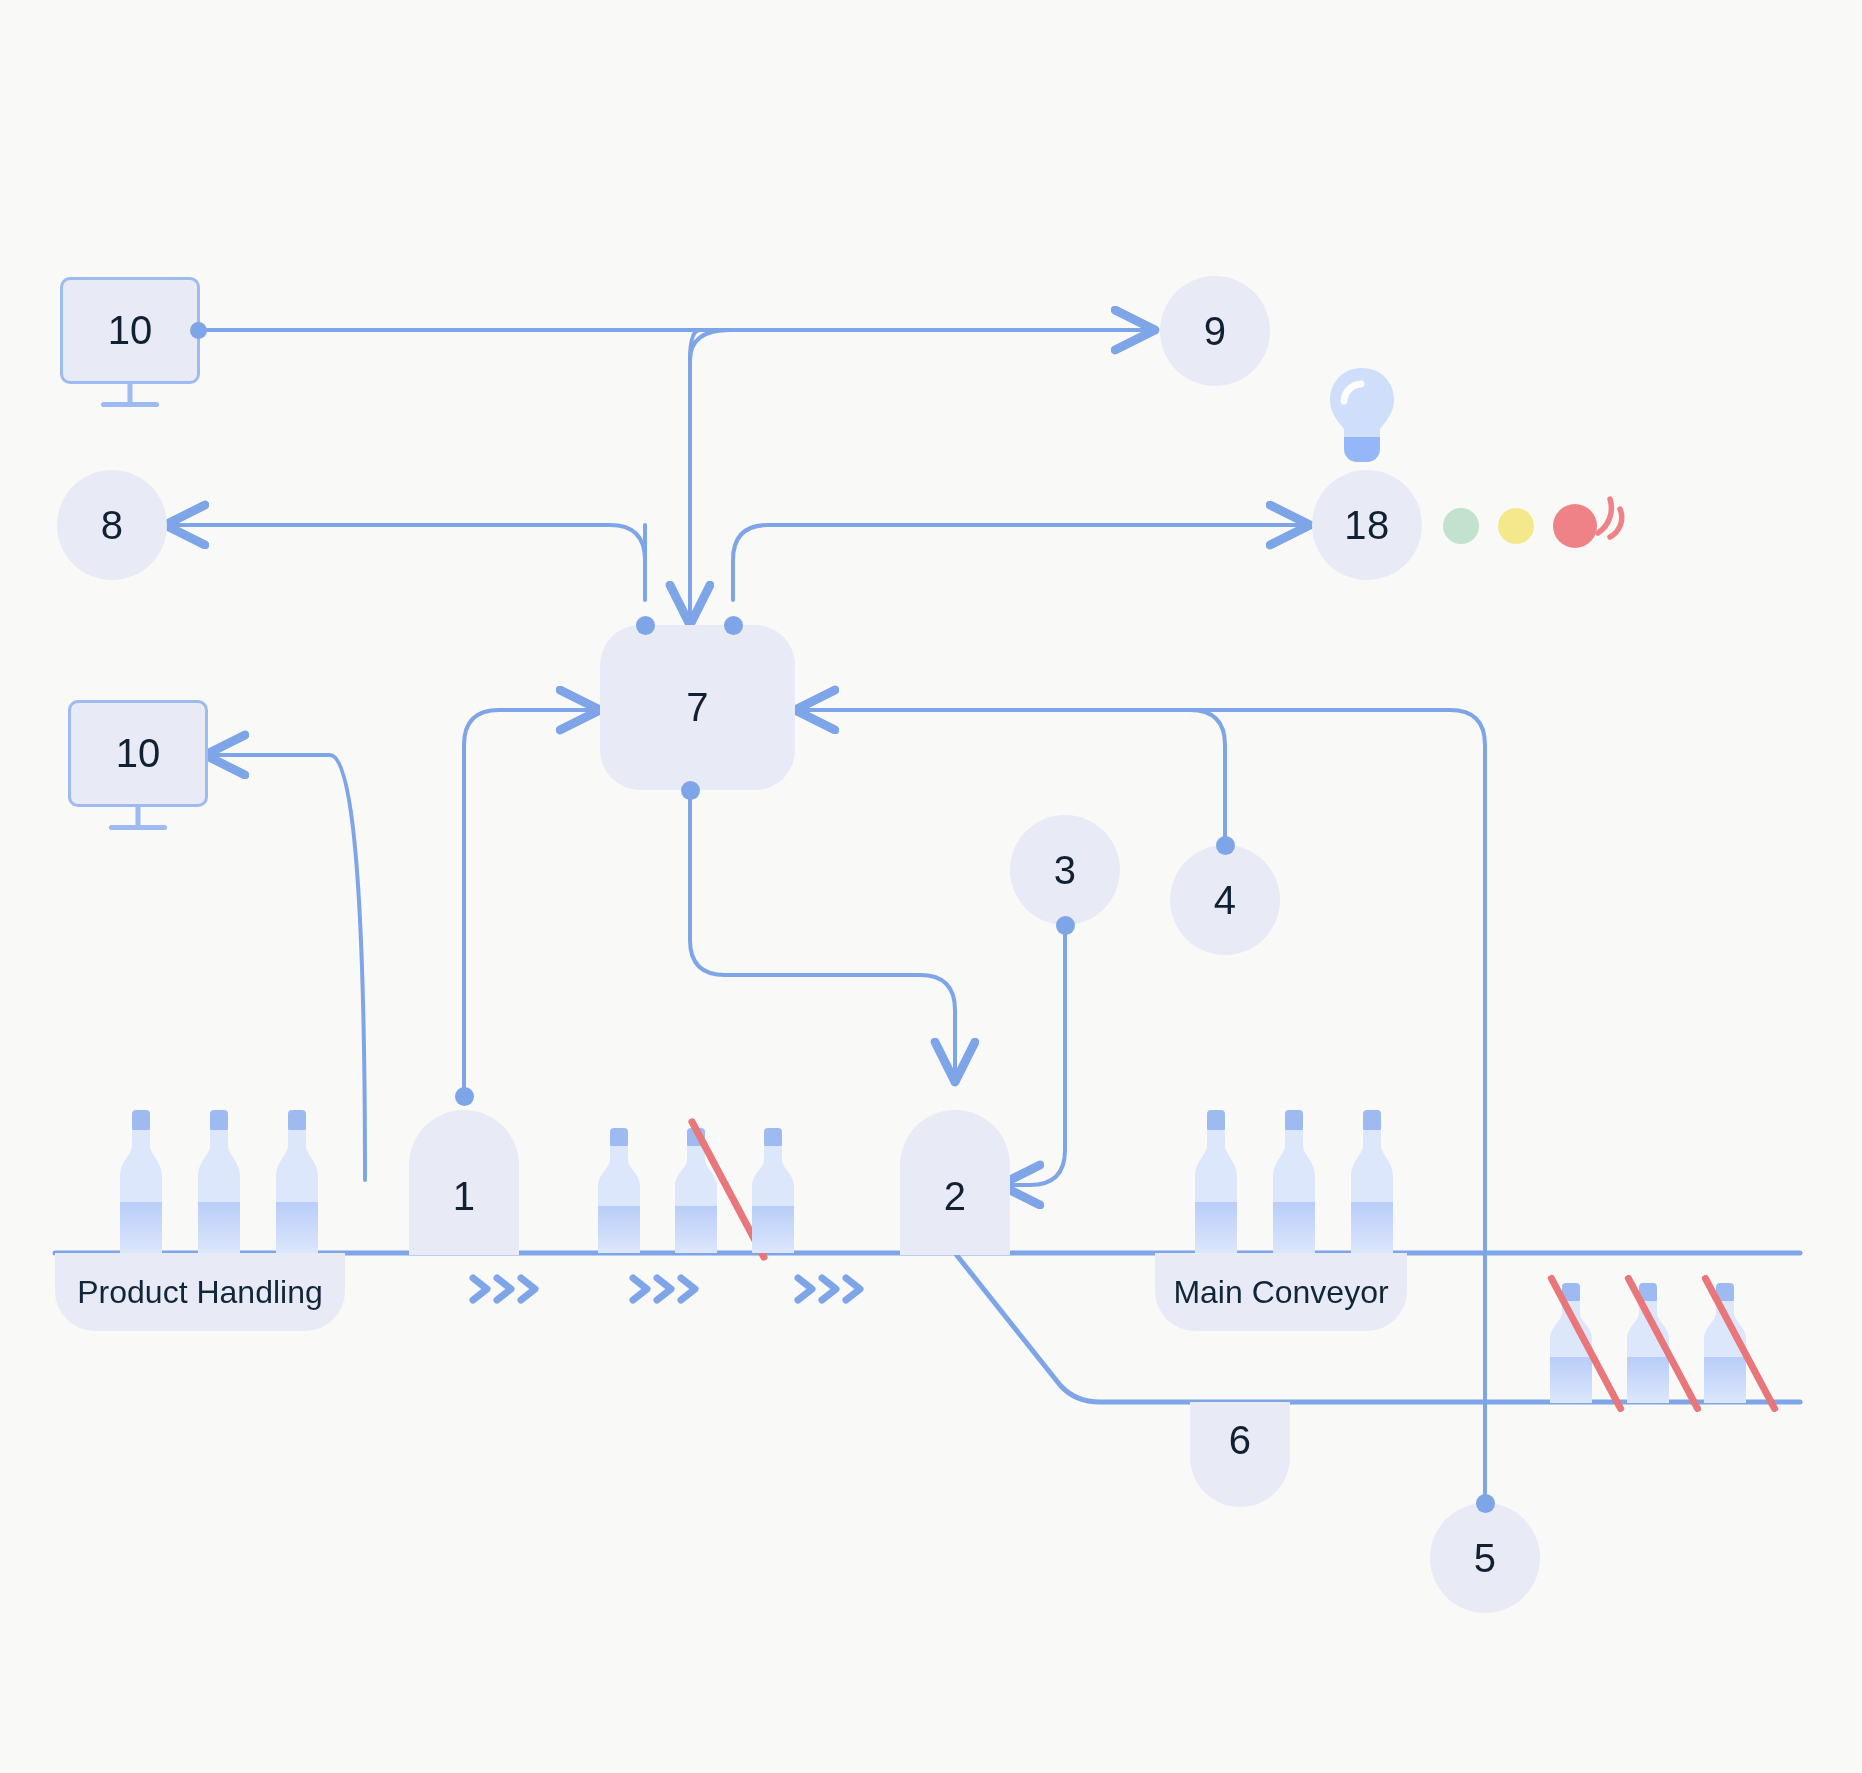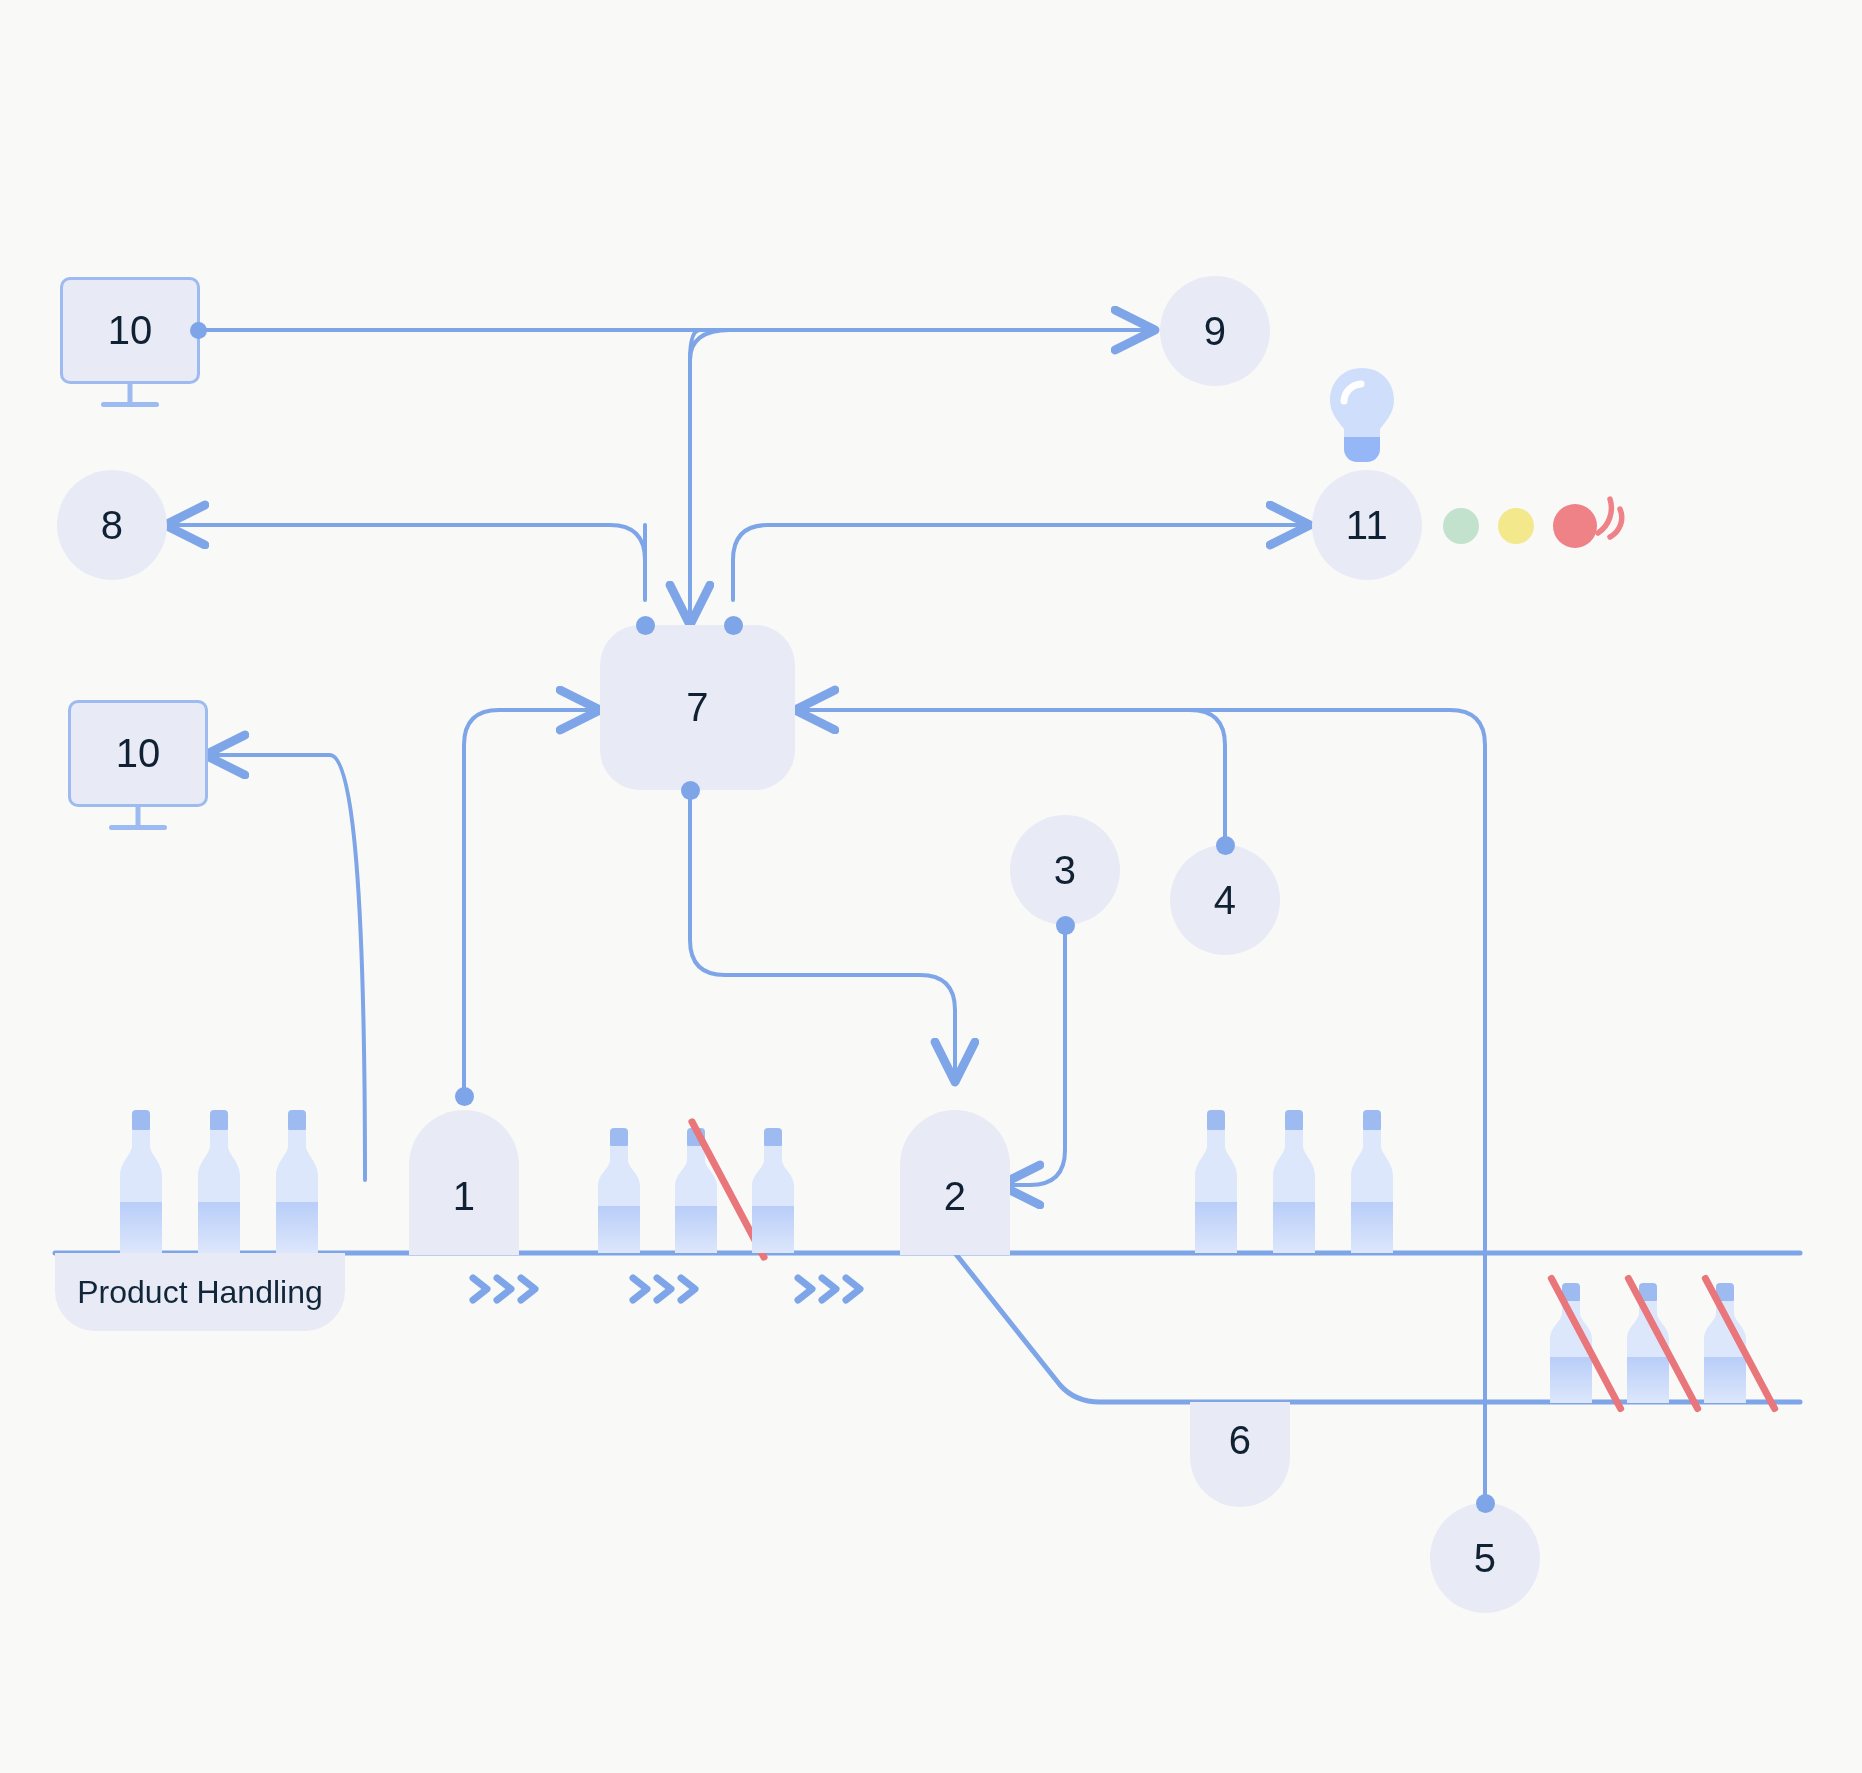"11" span { text: 11 -> 18 }
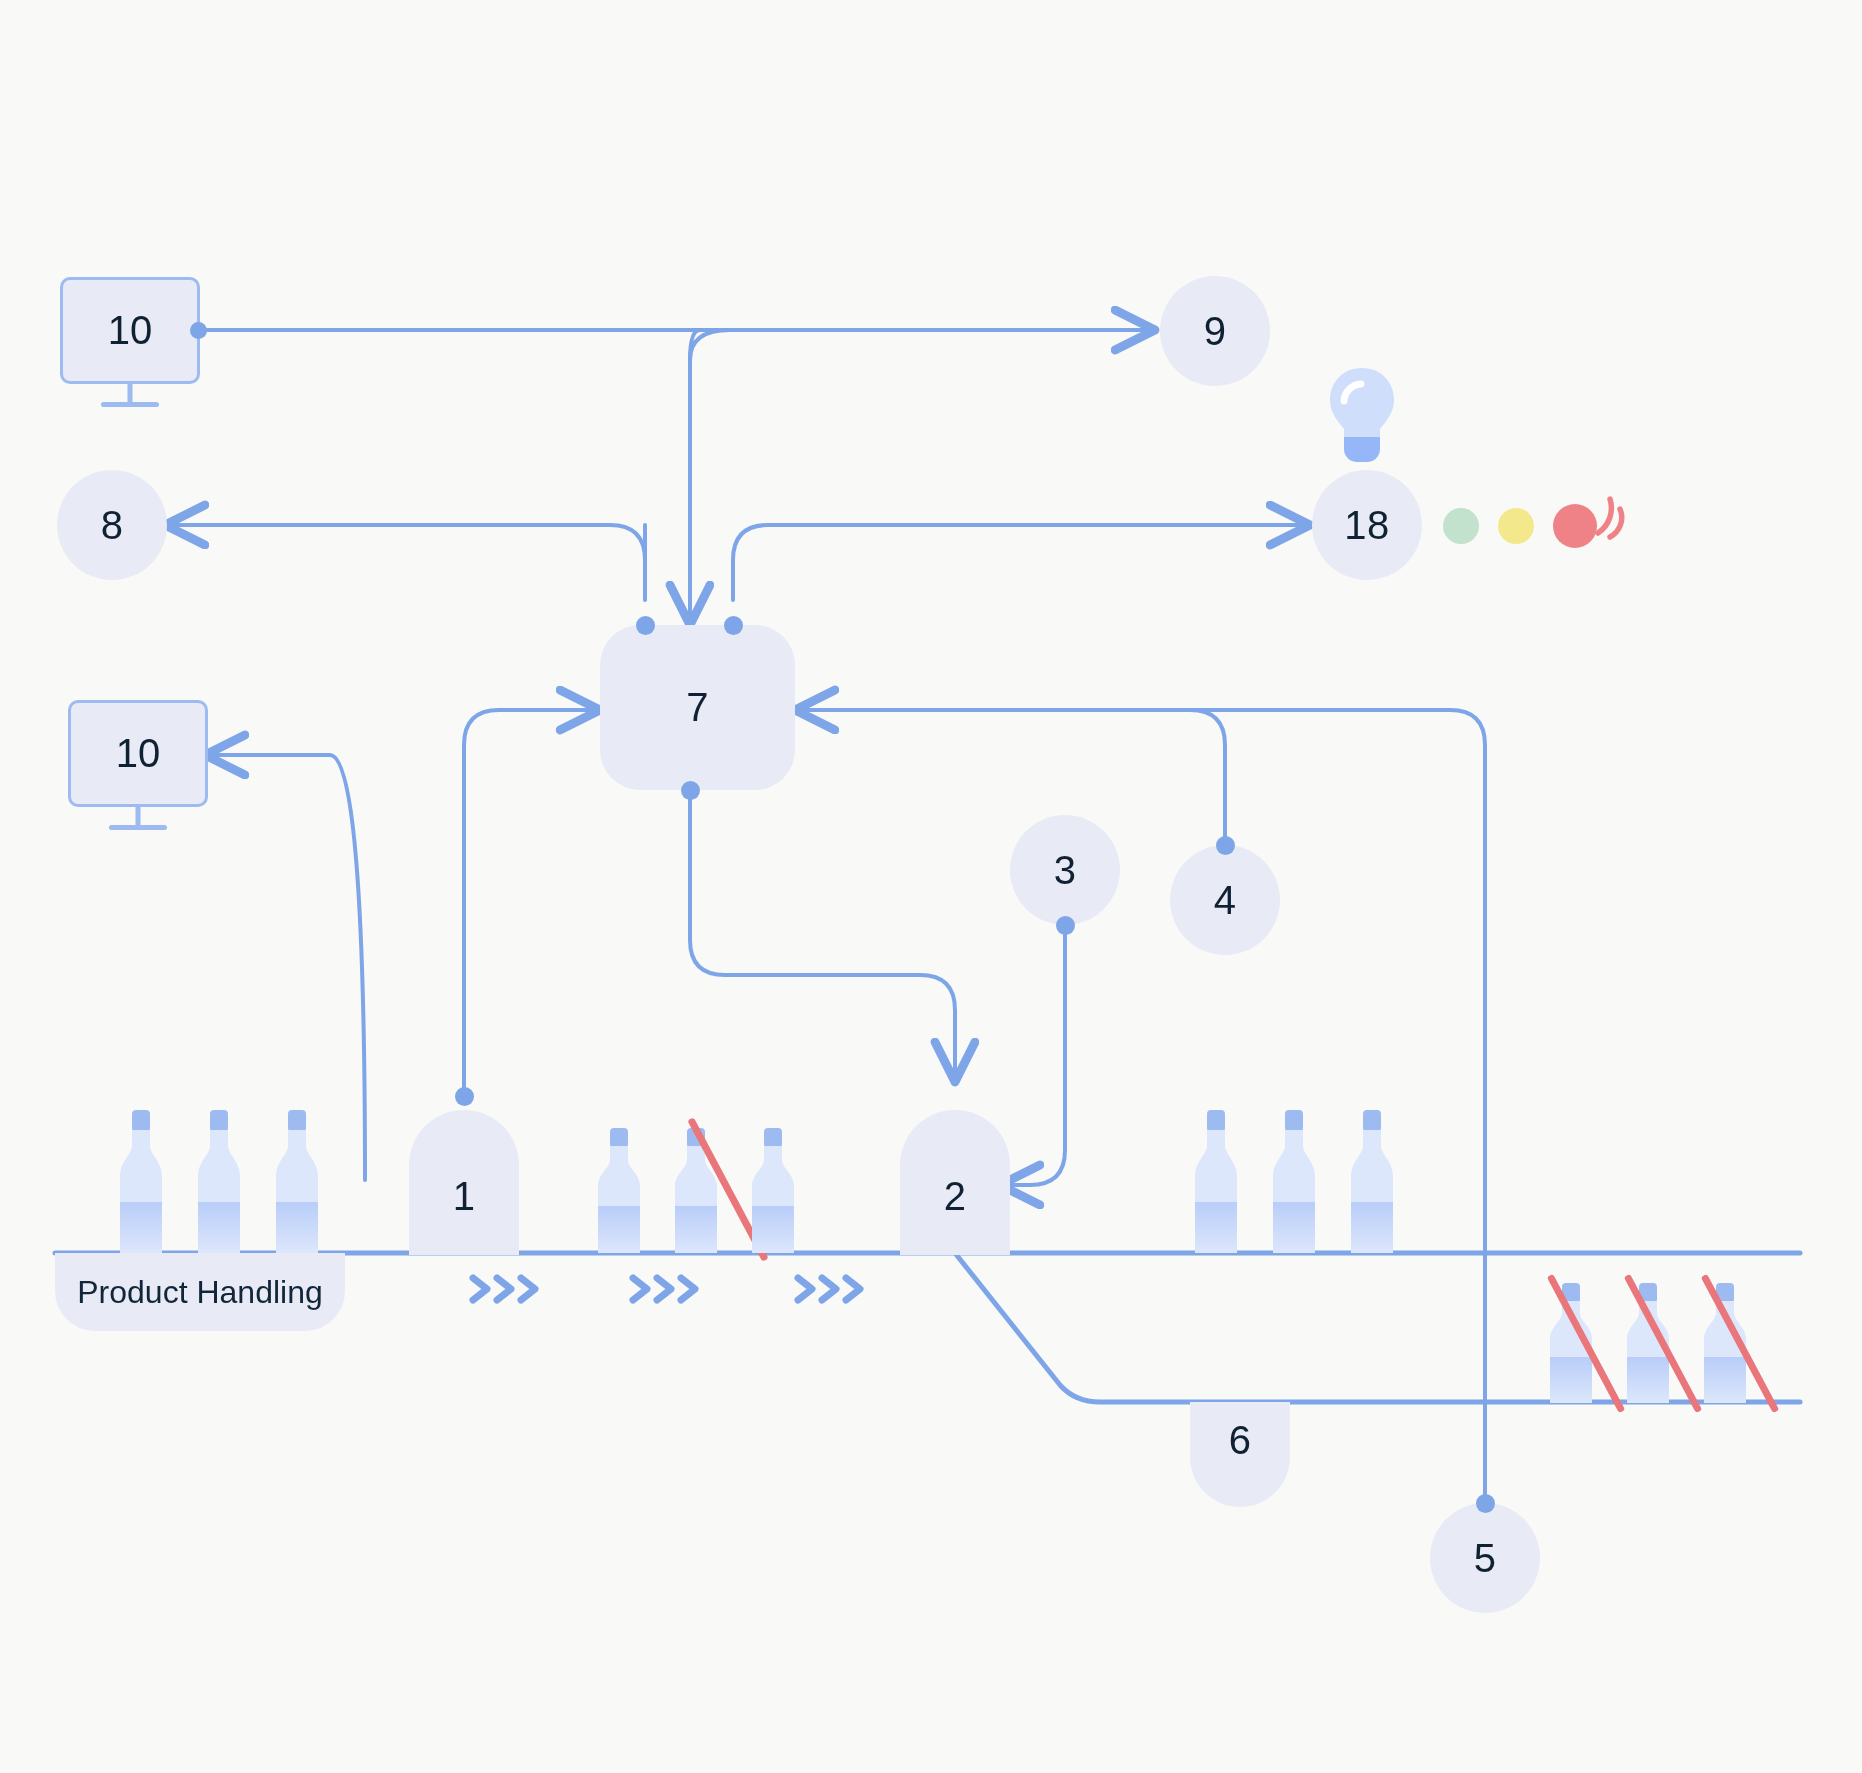"Main Conveyor" div.zone-label { html: none -> <div> <span>Main Conveyor</span> </div> }
